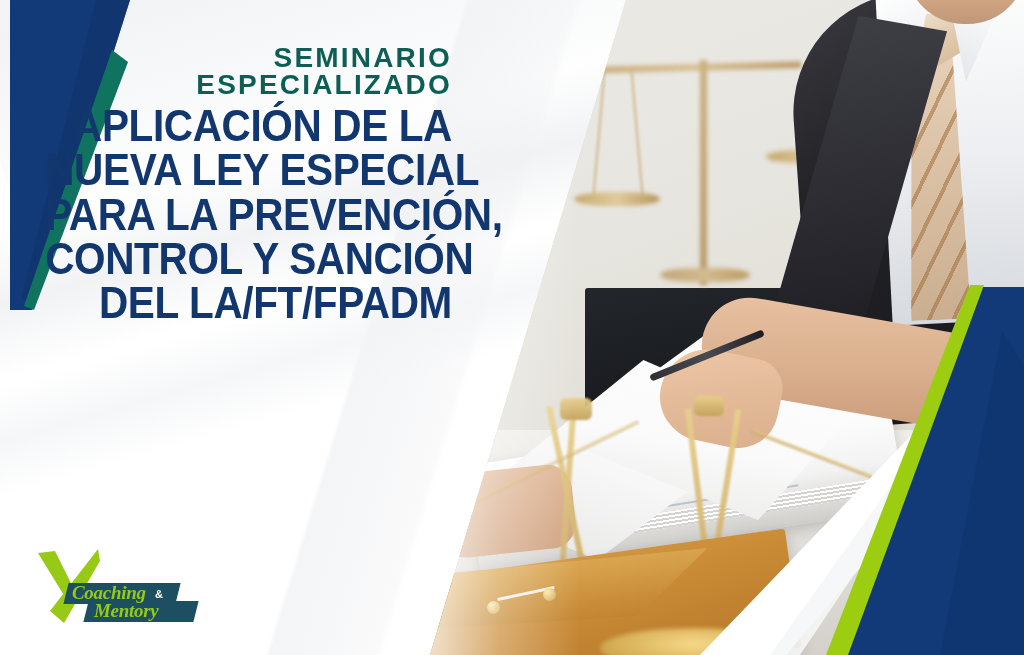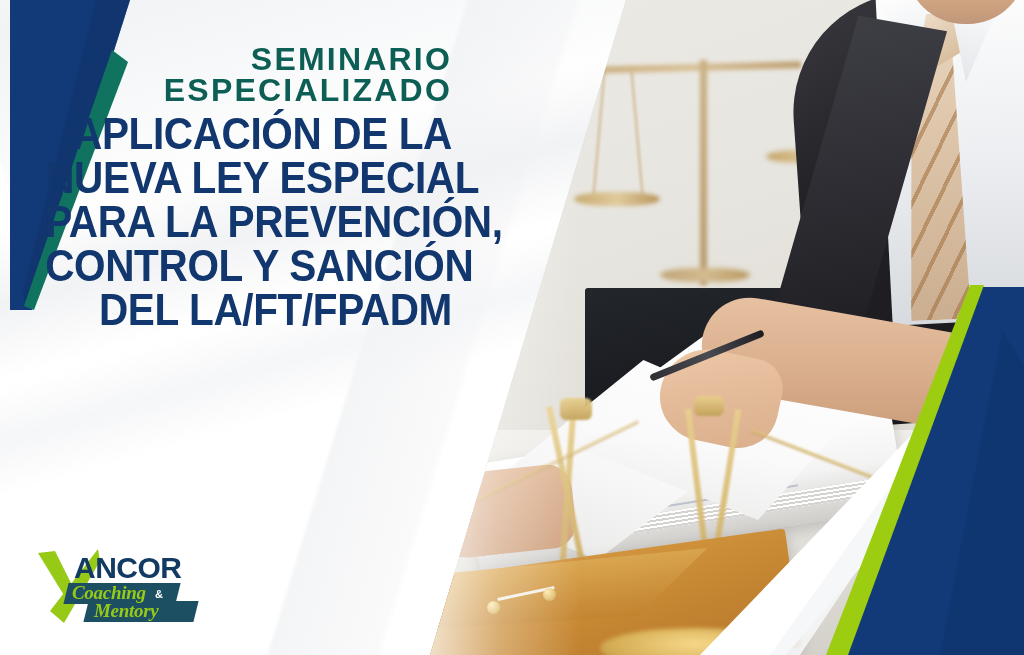"SEMINARIO" .eyebrow { font-size: 32px -> 28px }
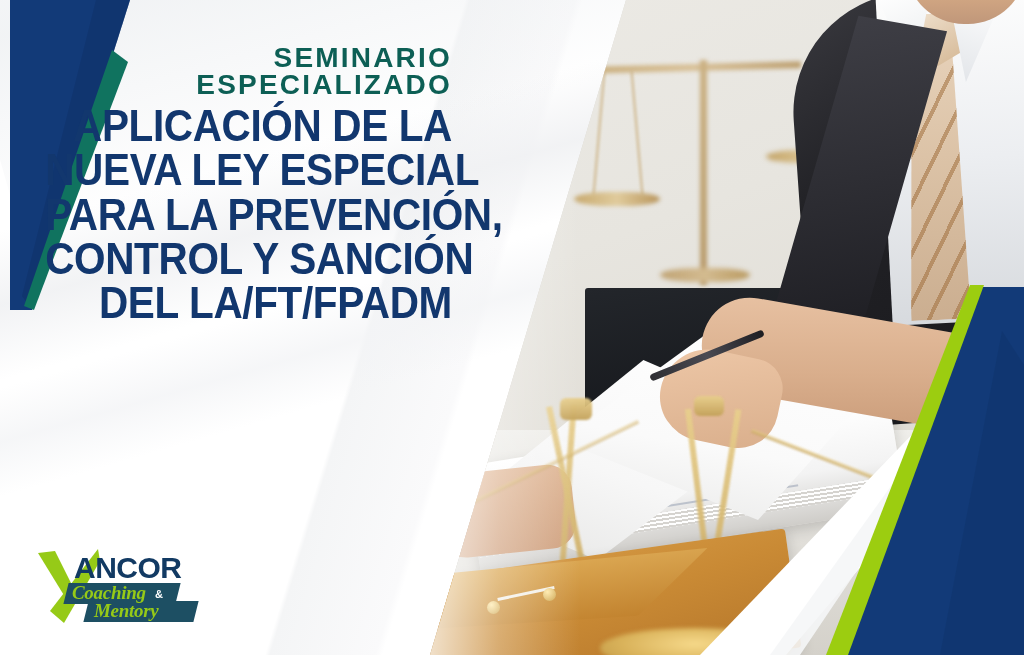"ANCOR" div.logo-ancor { html: <div>ANCOR</div> -> none }
